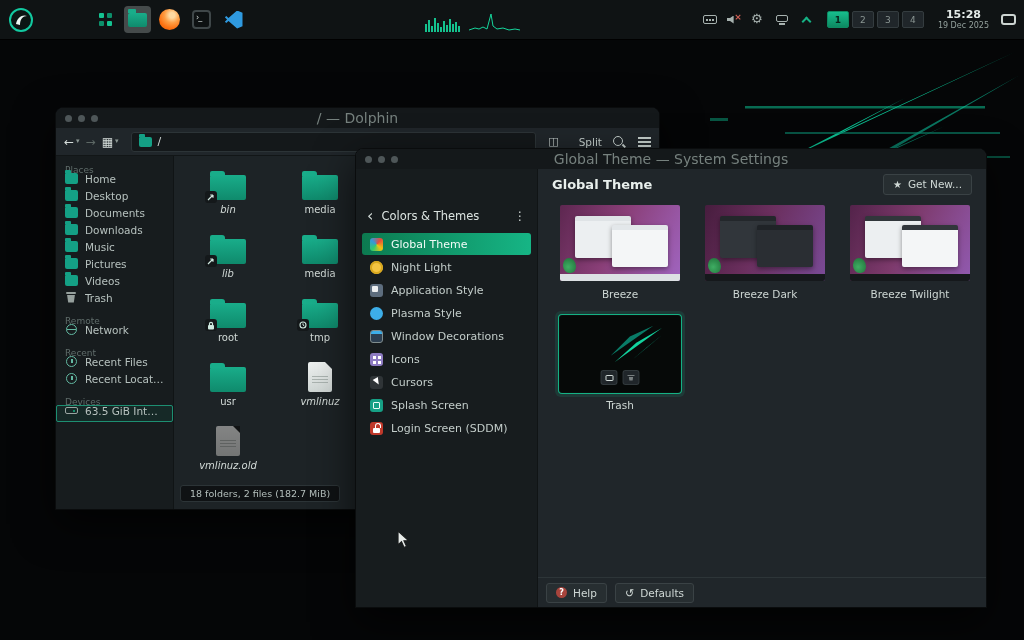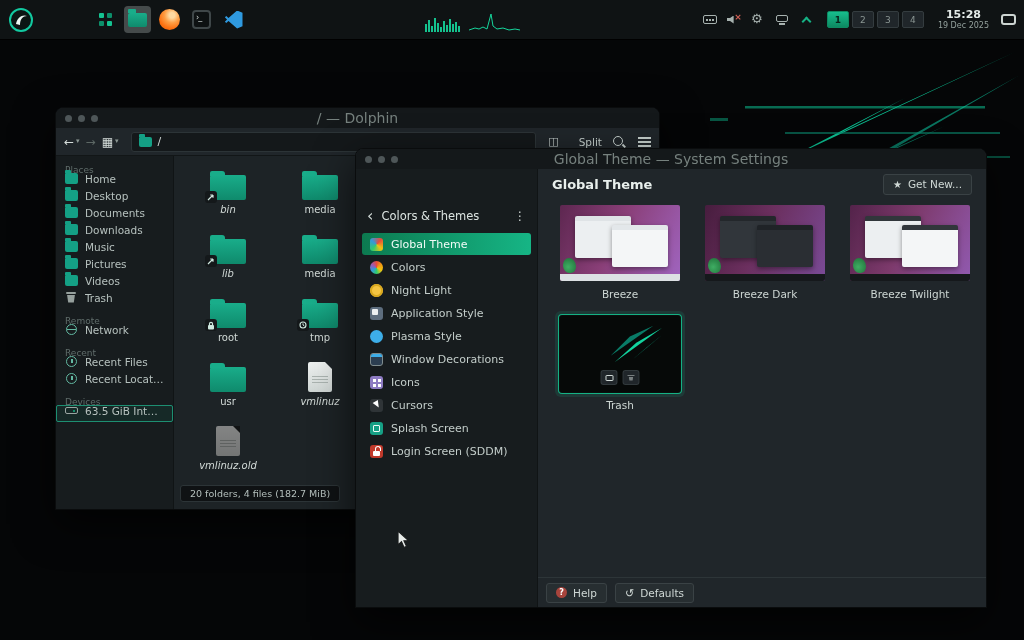"Colors" div.s-item { html: <div> <span></span> <span>Colors</span> </div> -> none }
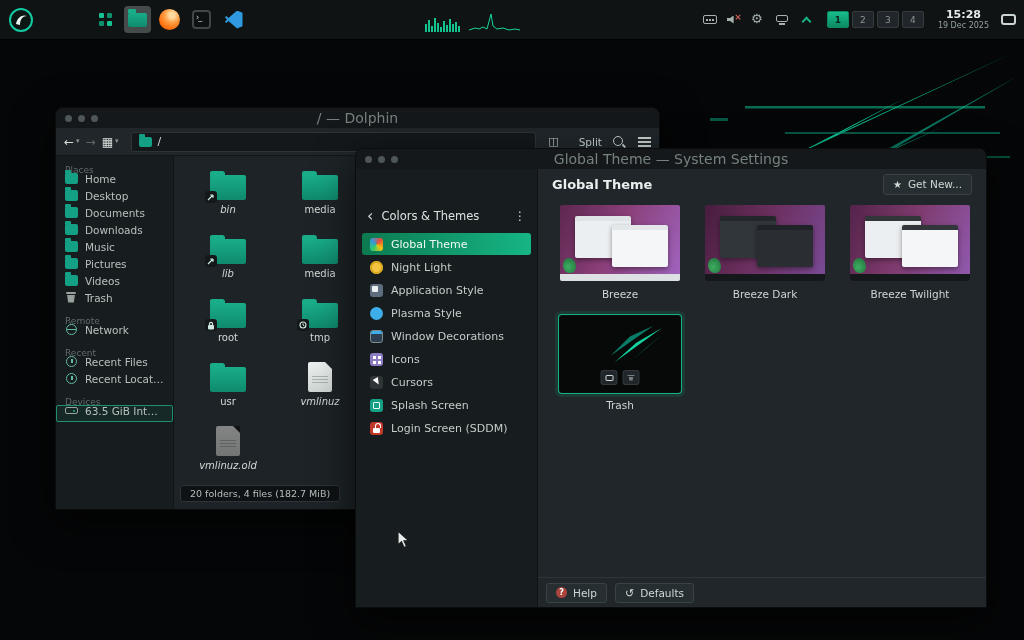"20 folders, 4 files (182.7" div.d-status { text: 20 folders, 4 -> 18 folders, 2 }
